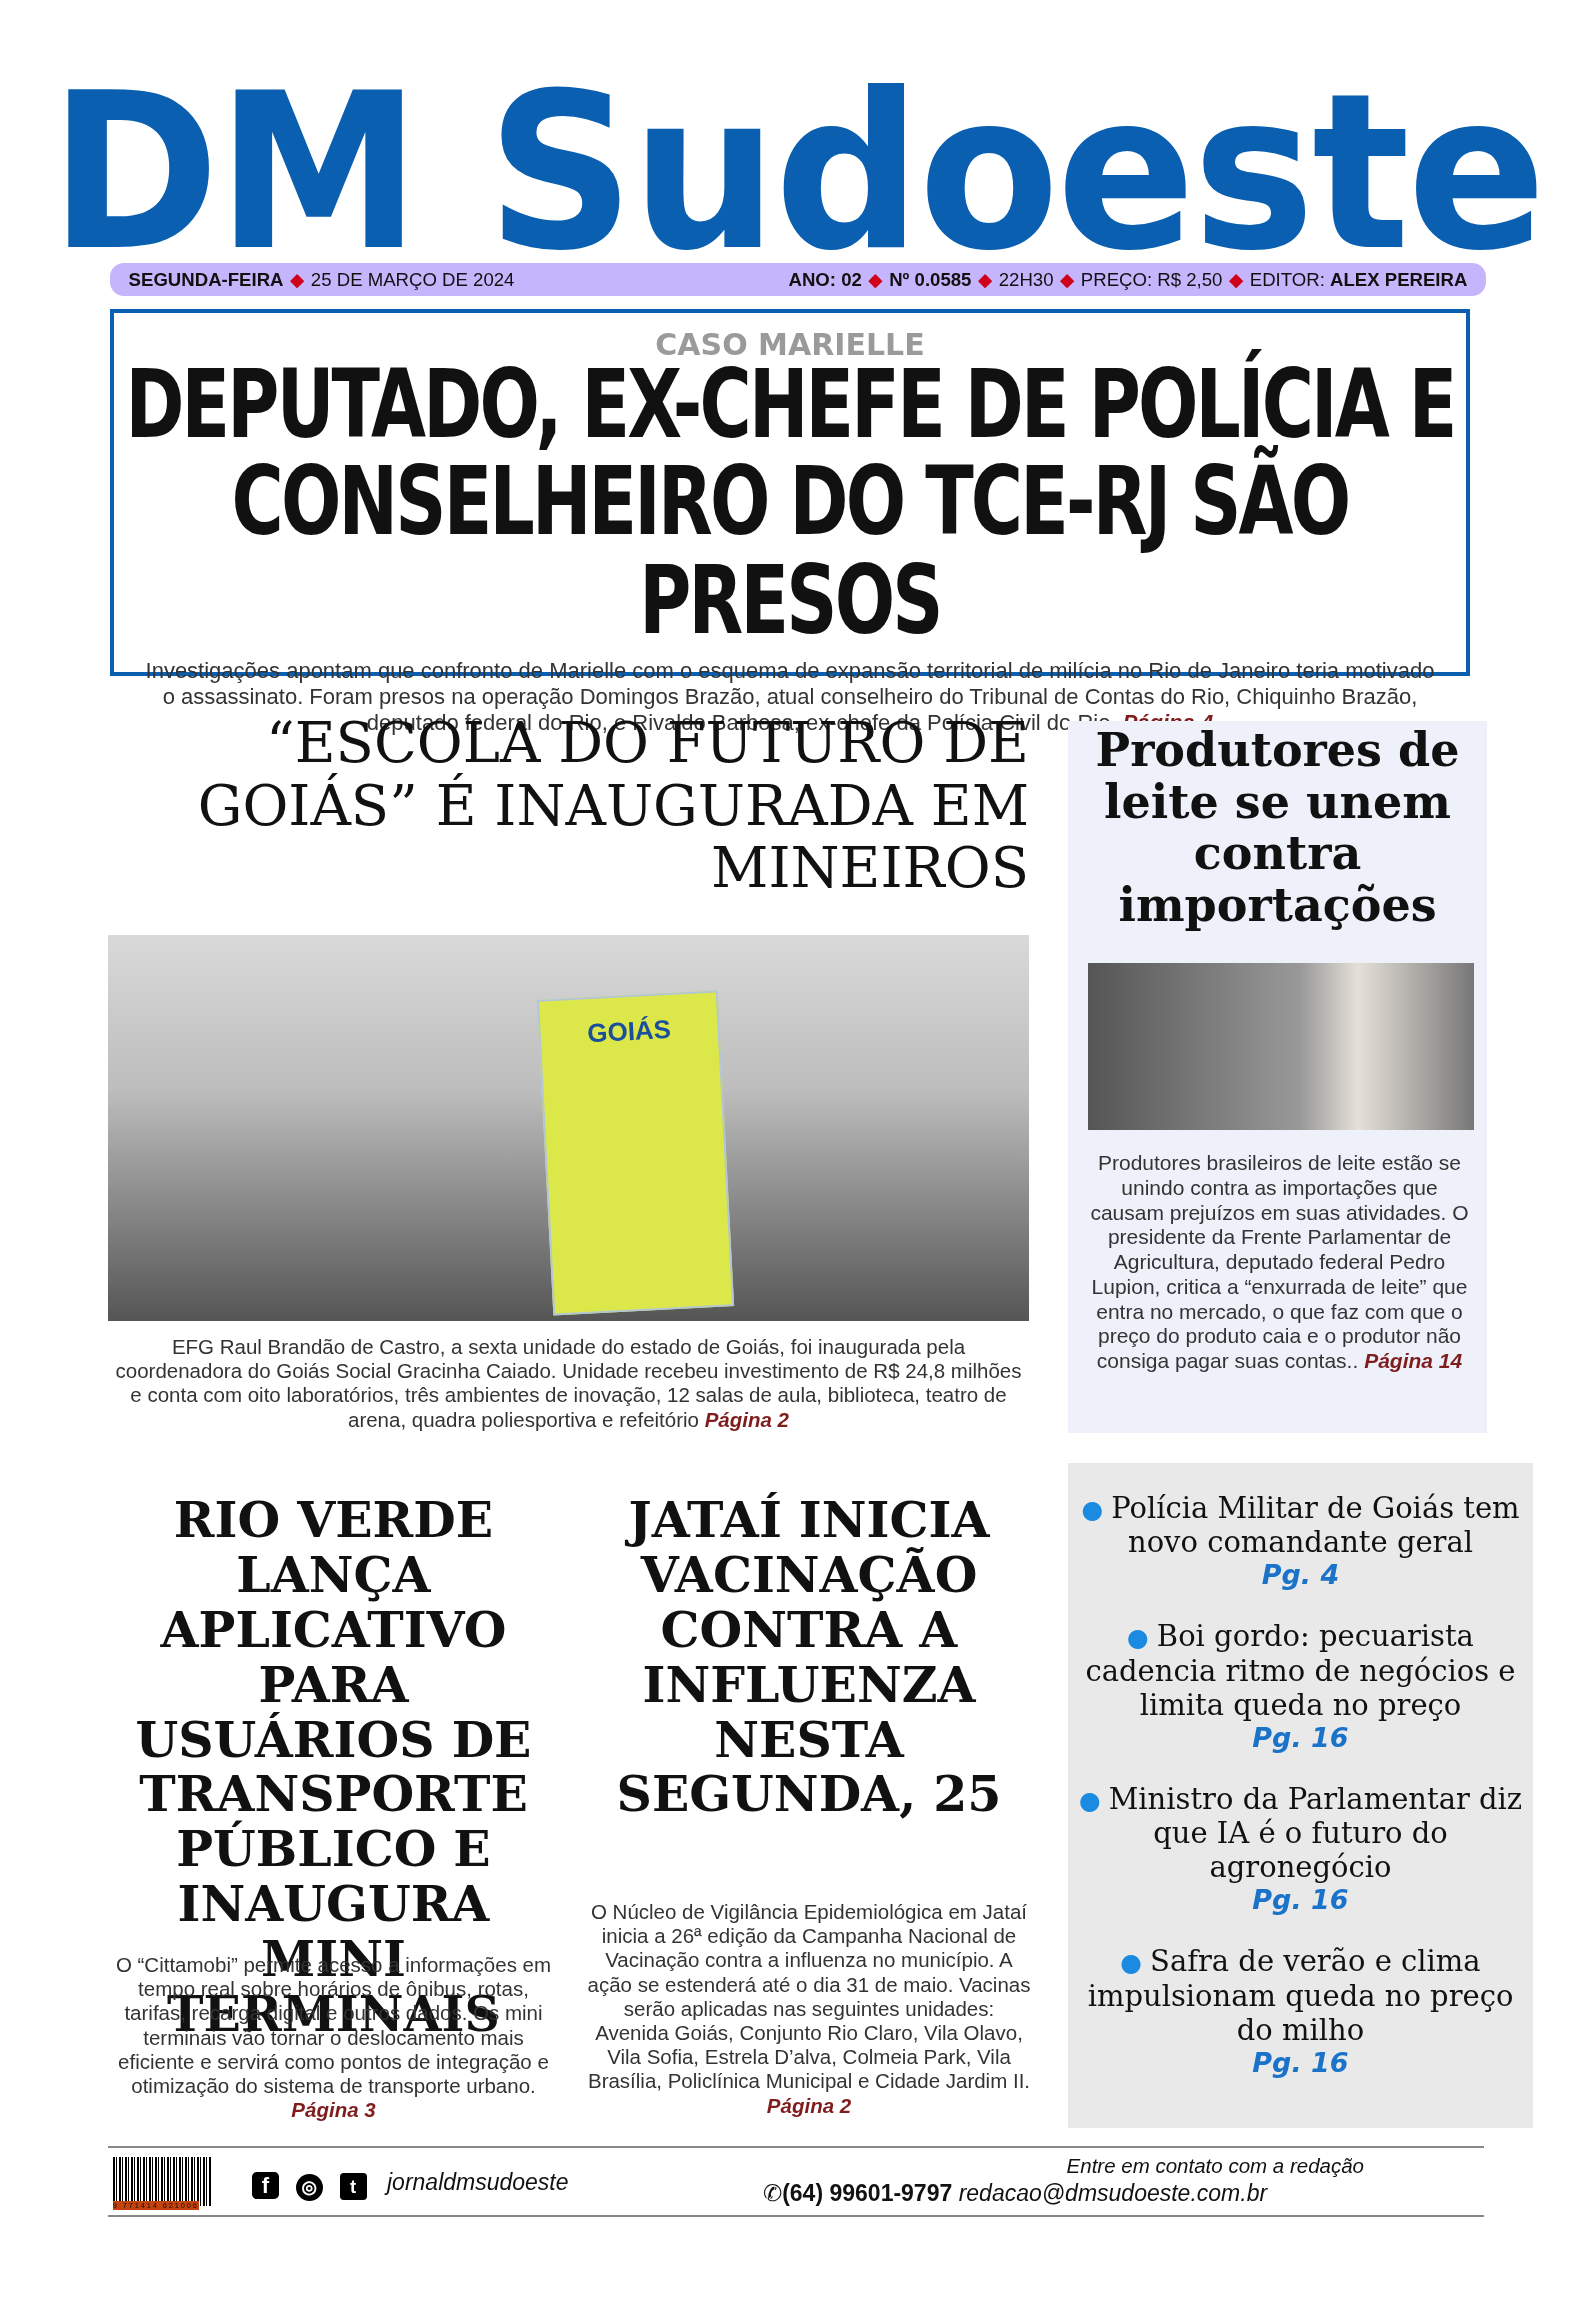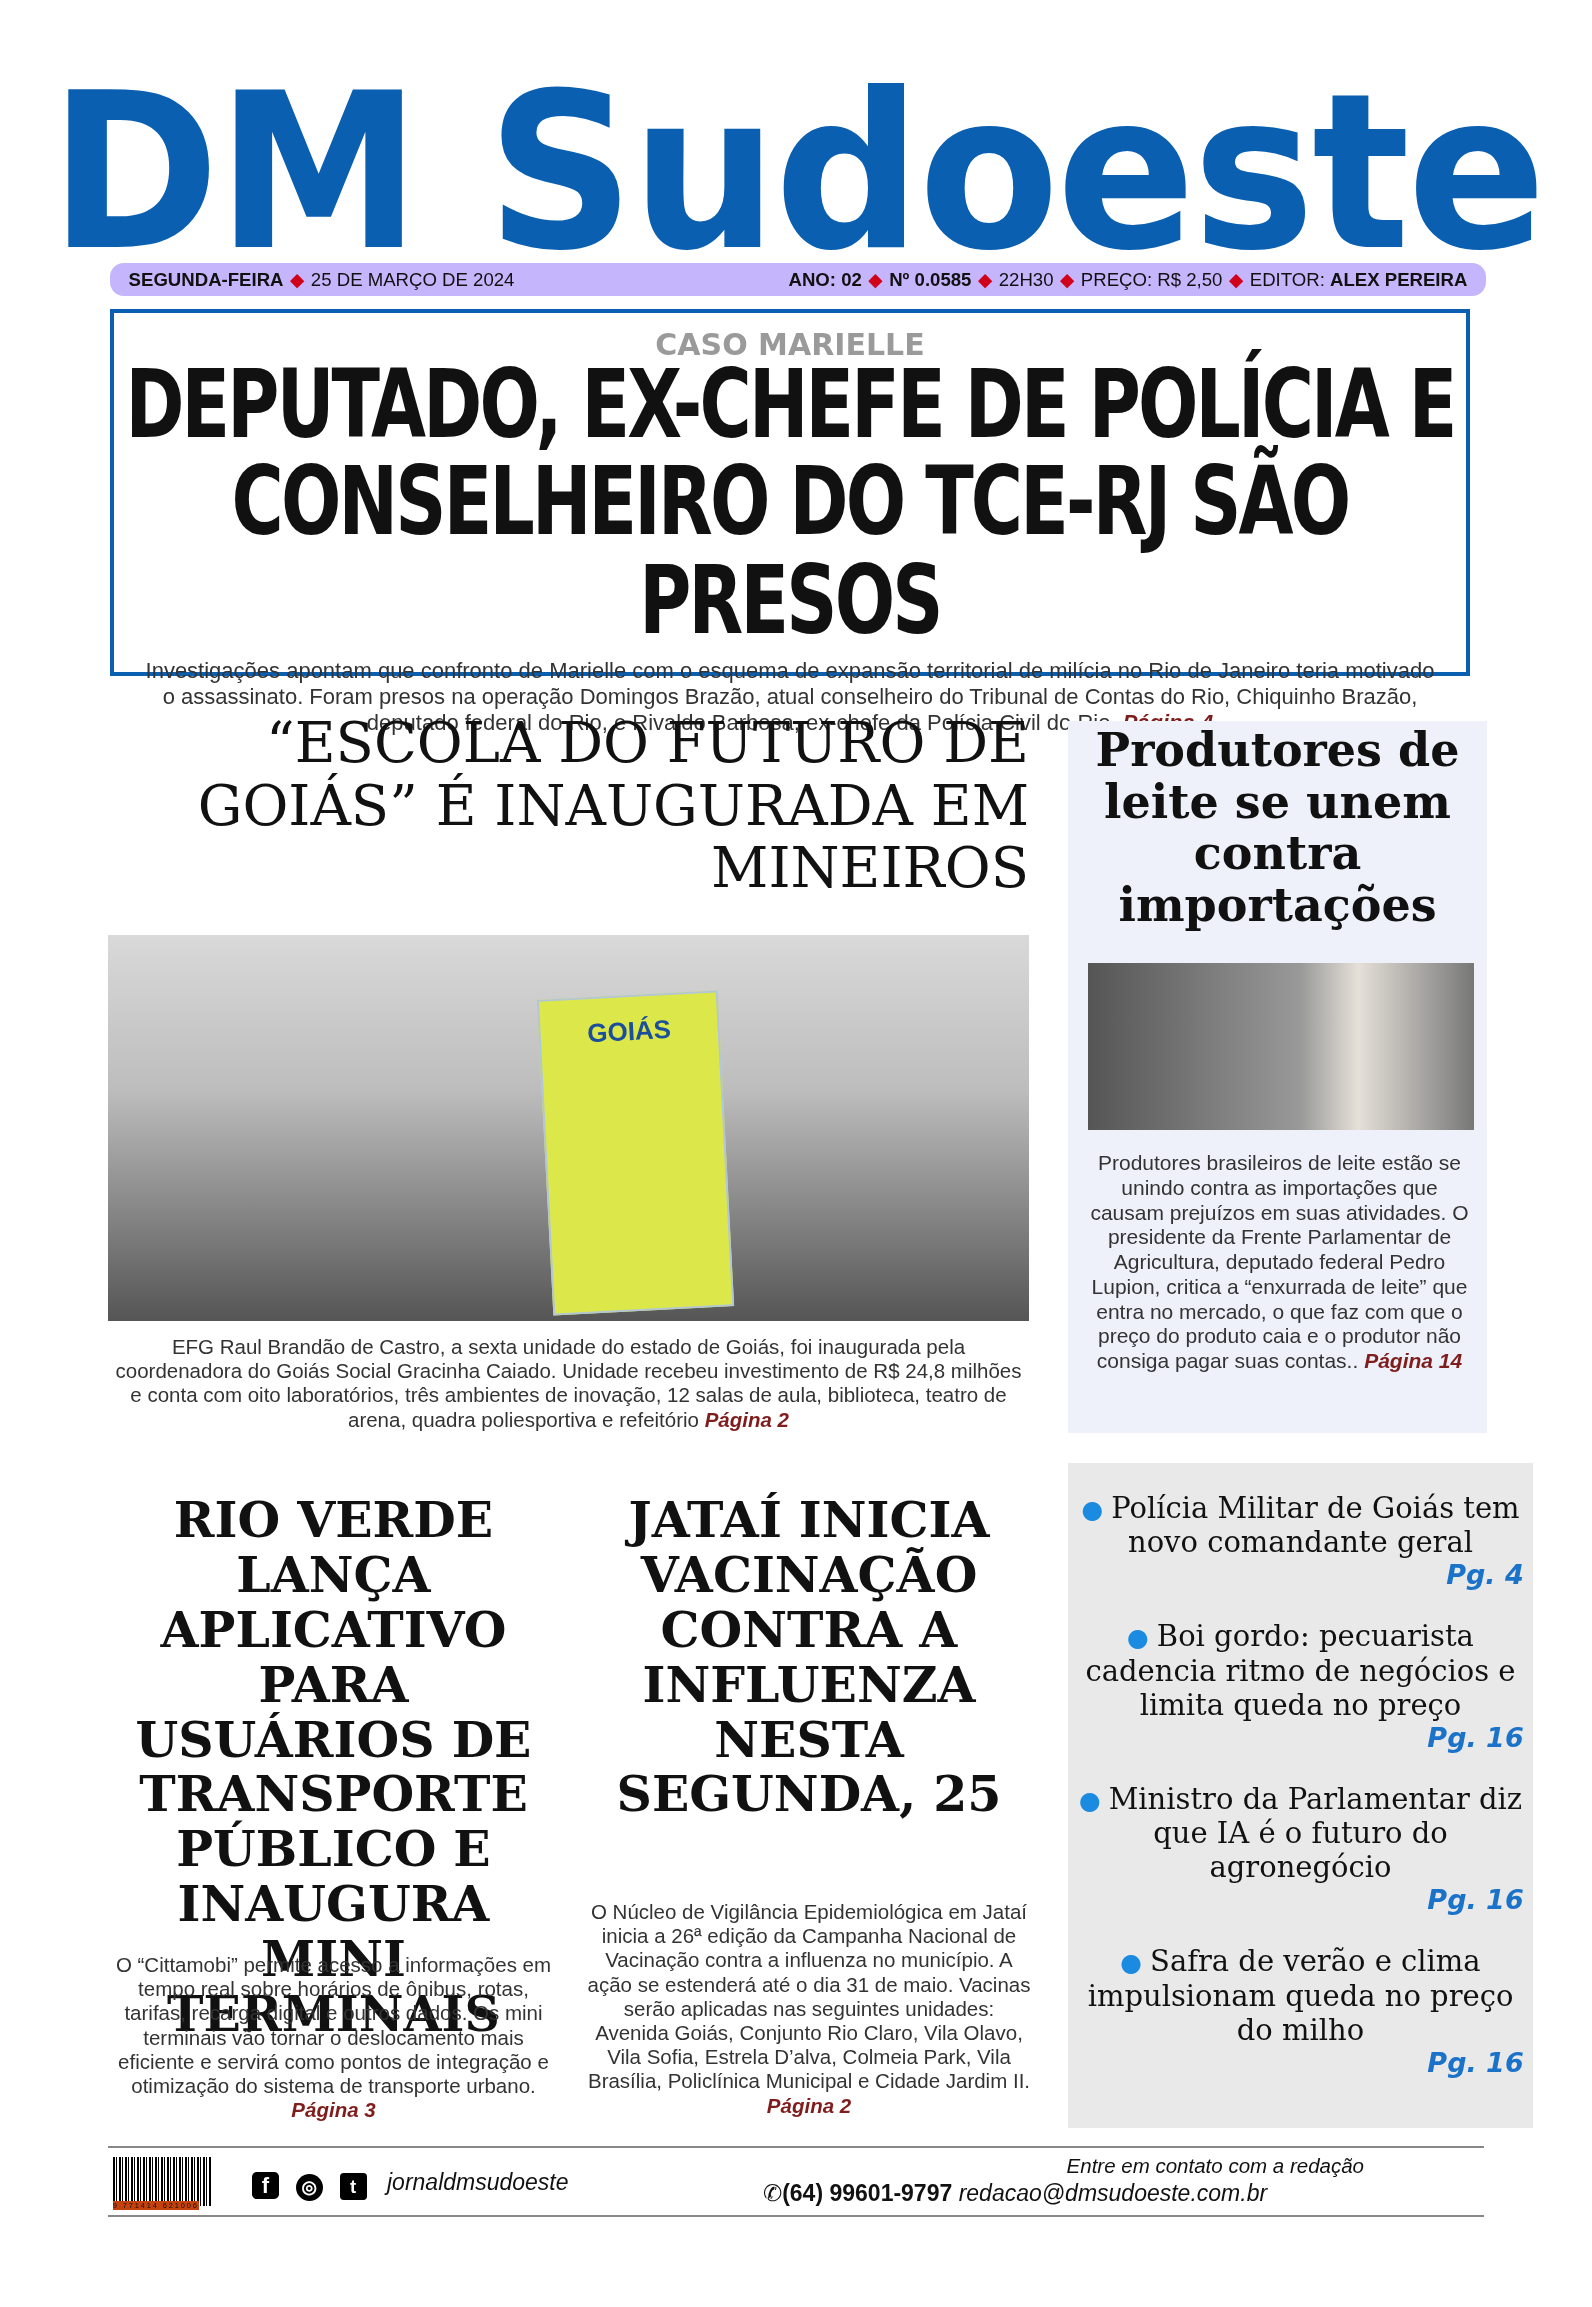"Pg. 4" .brief .pgref { text-align: right -> none }
